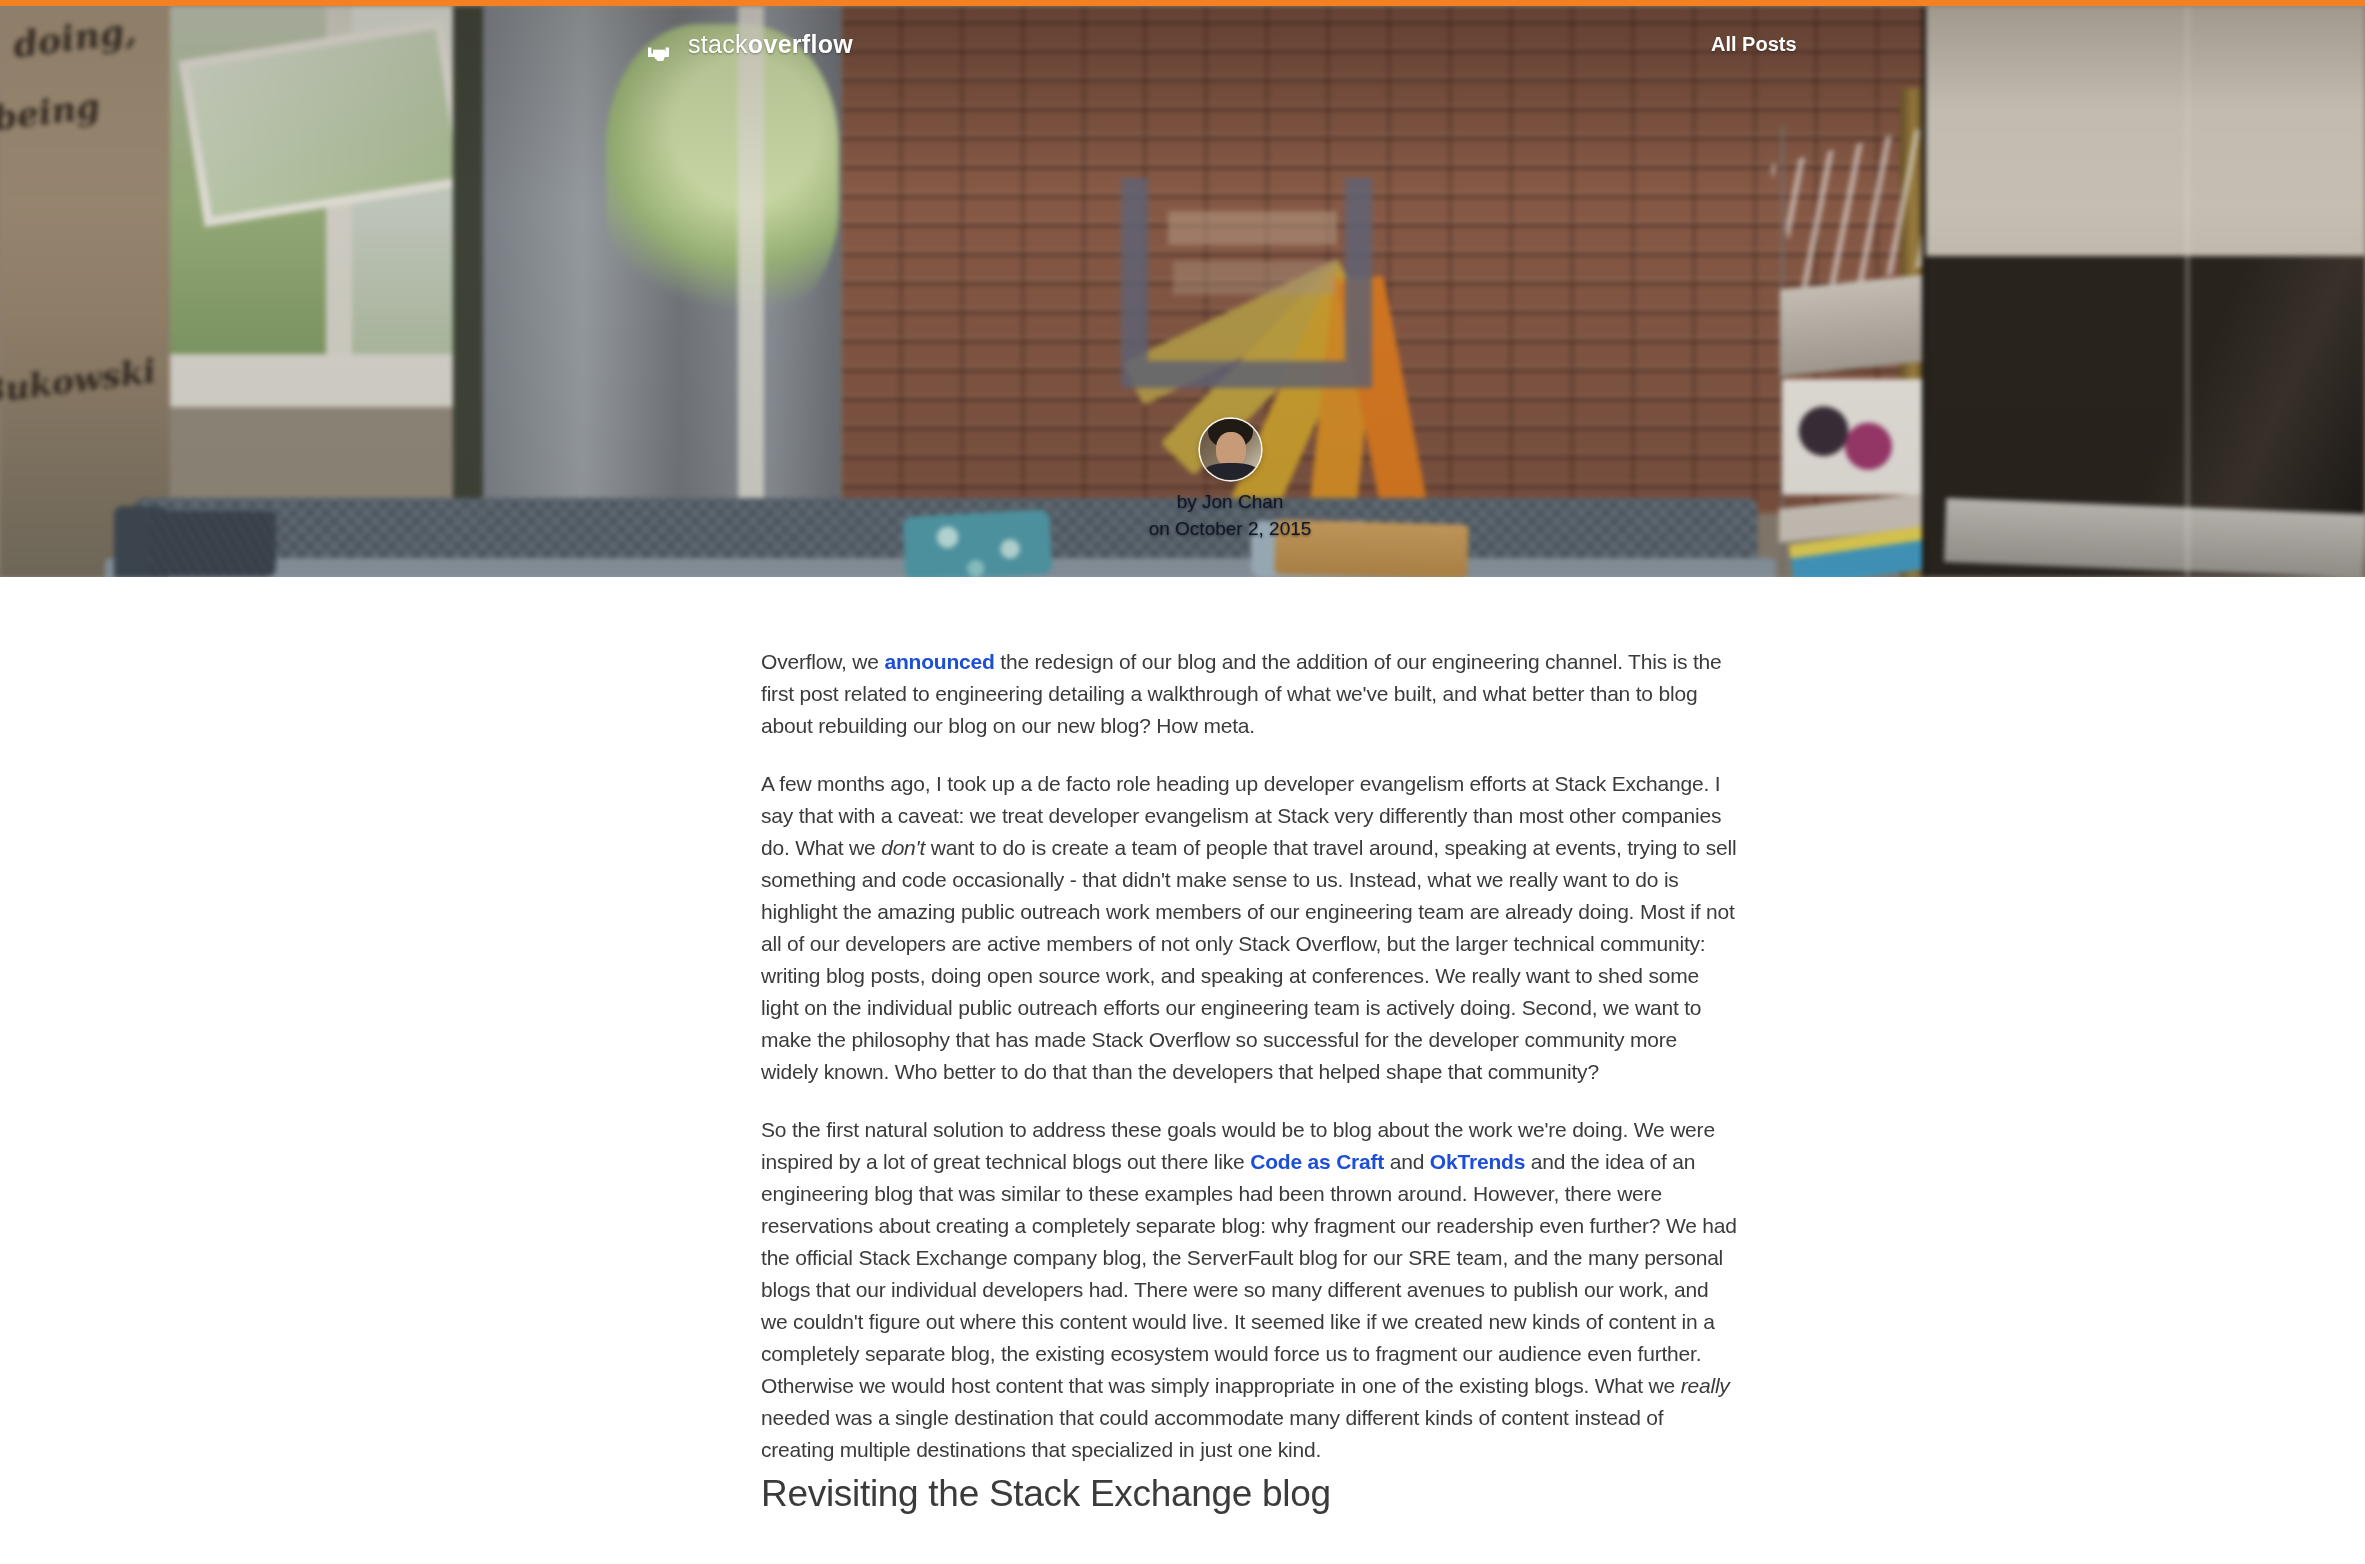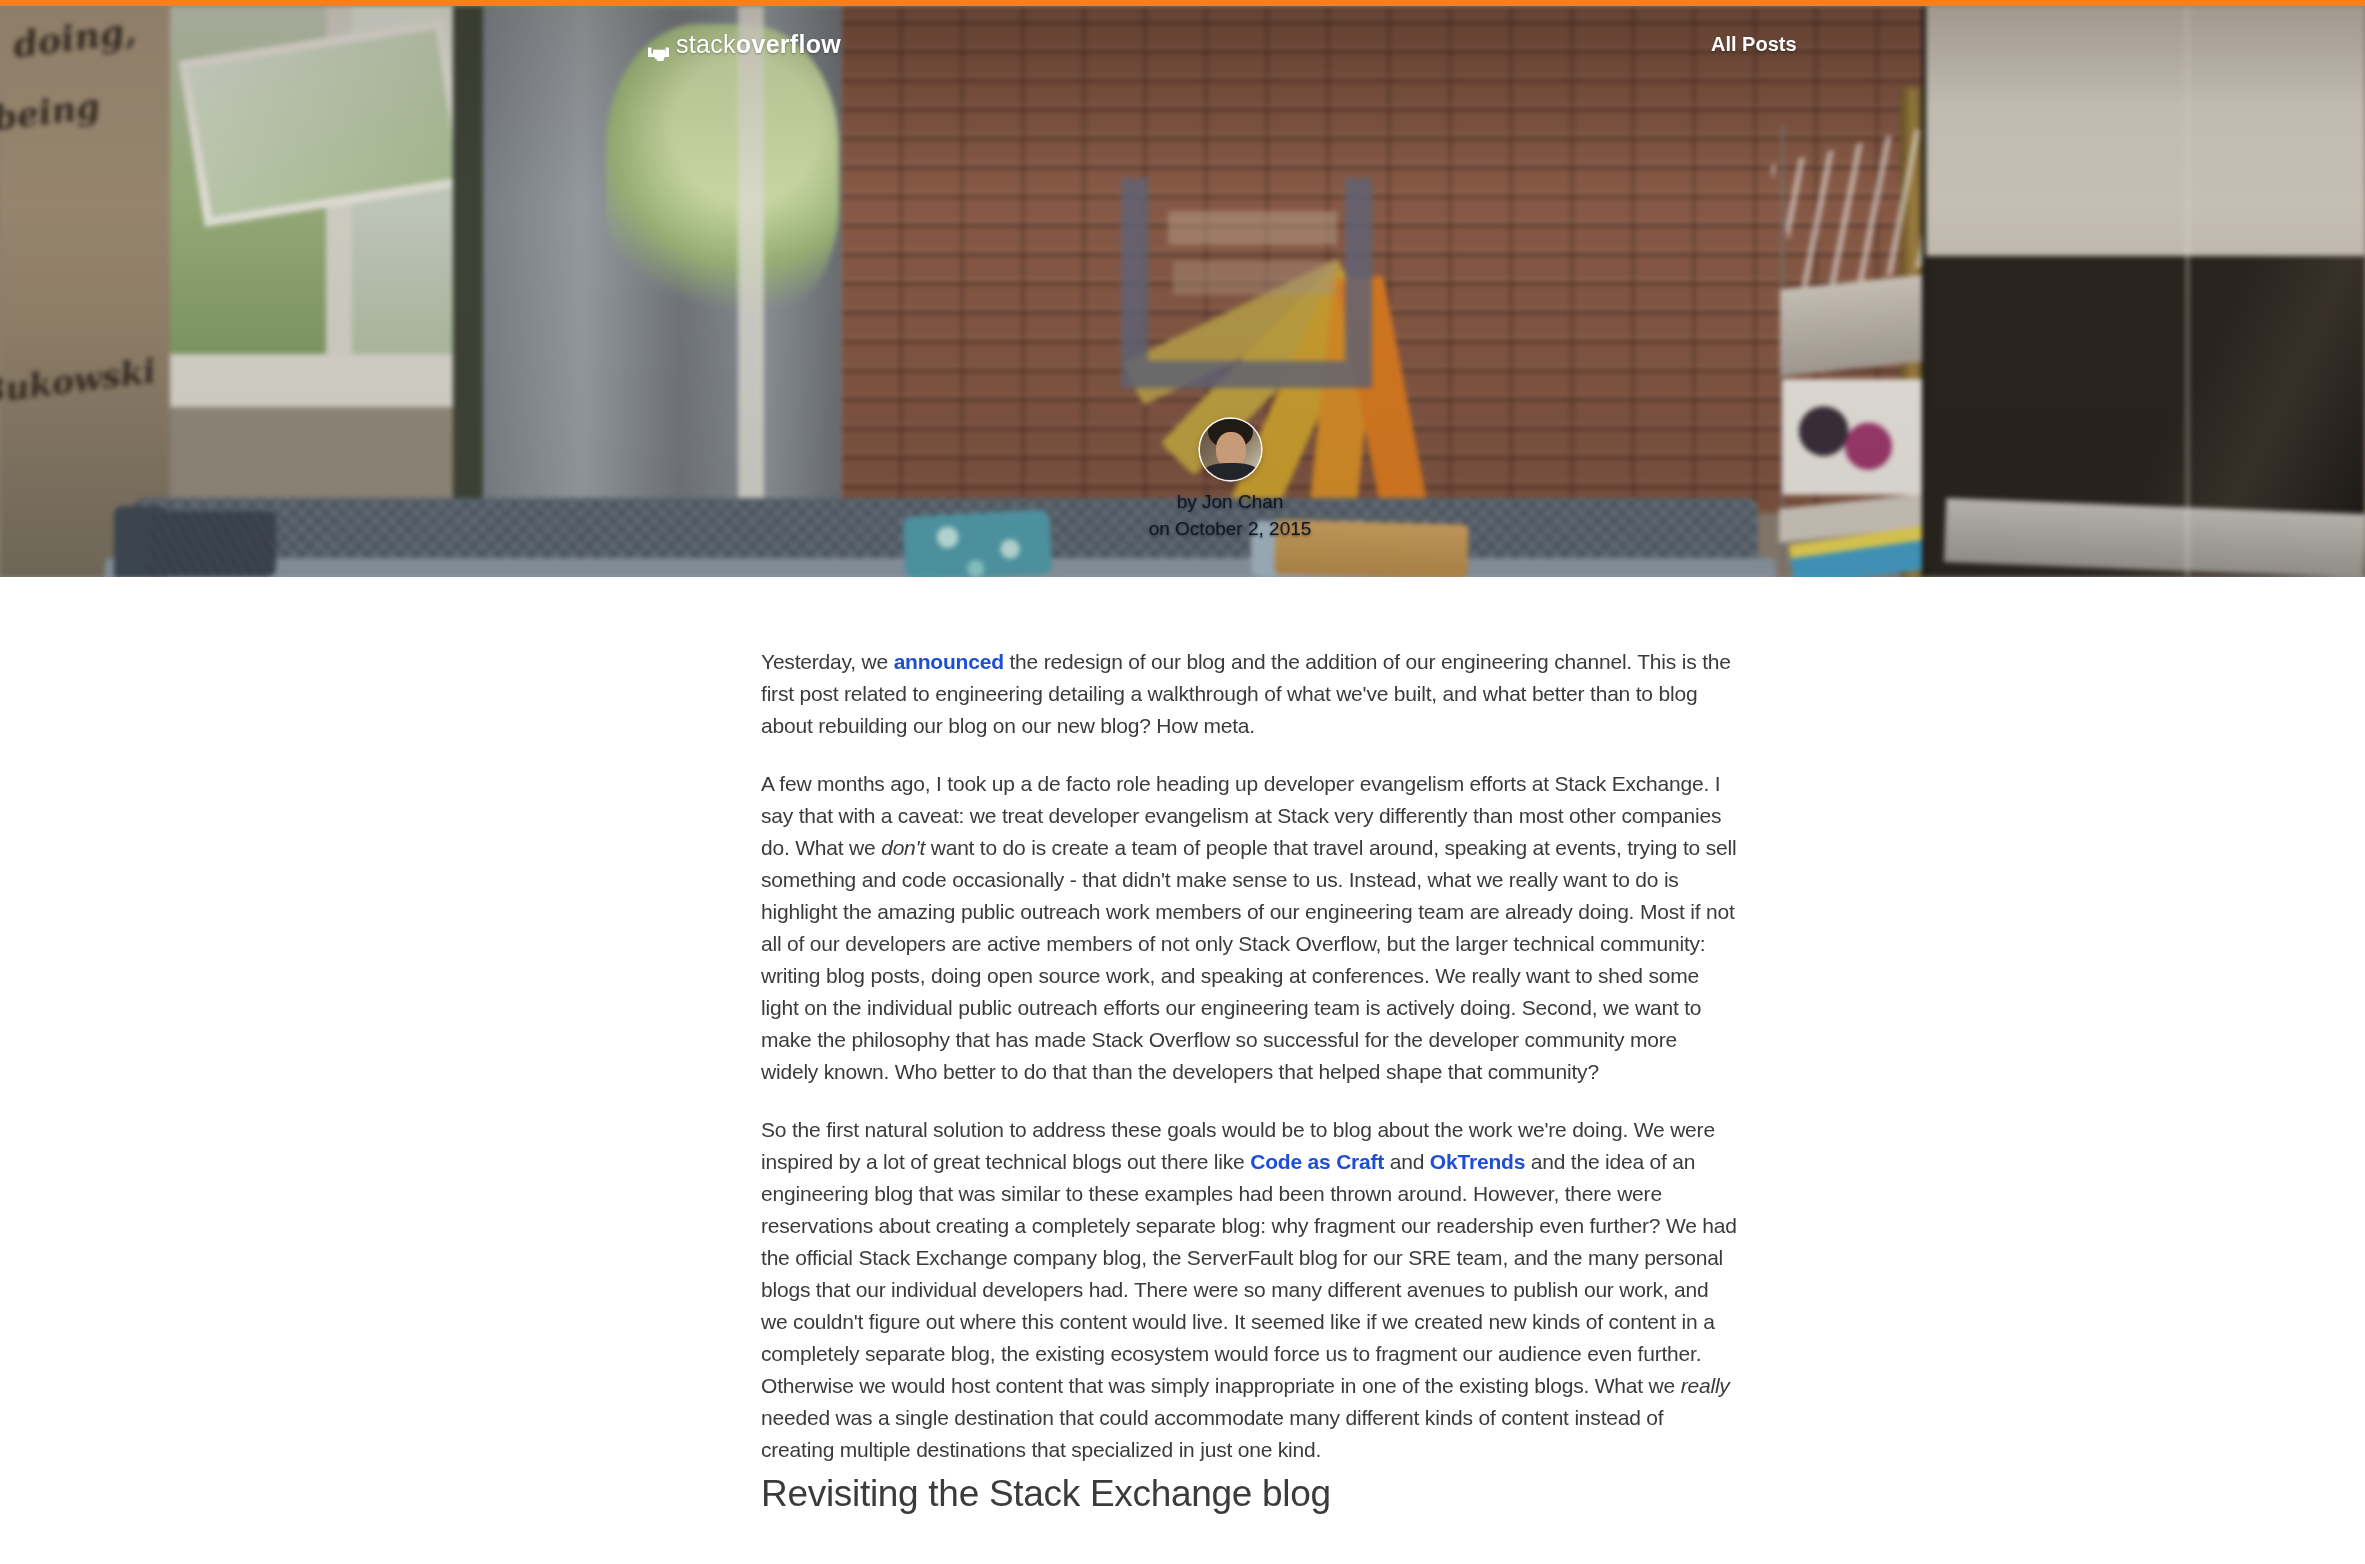"stackoverflow" .logo { gap: 2px -> 14px }
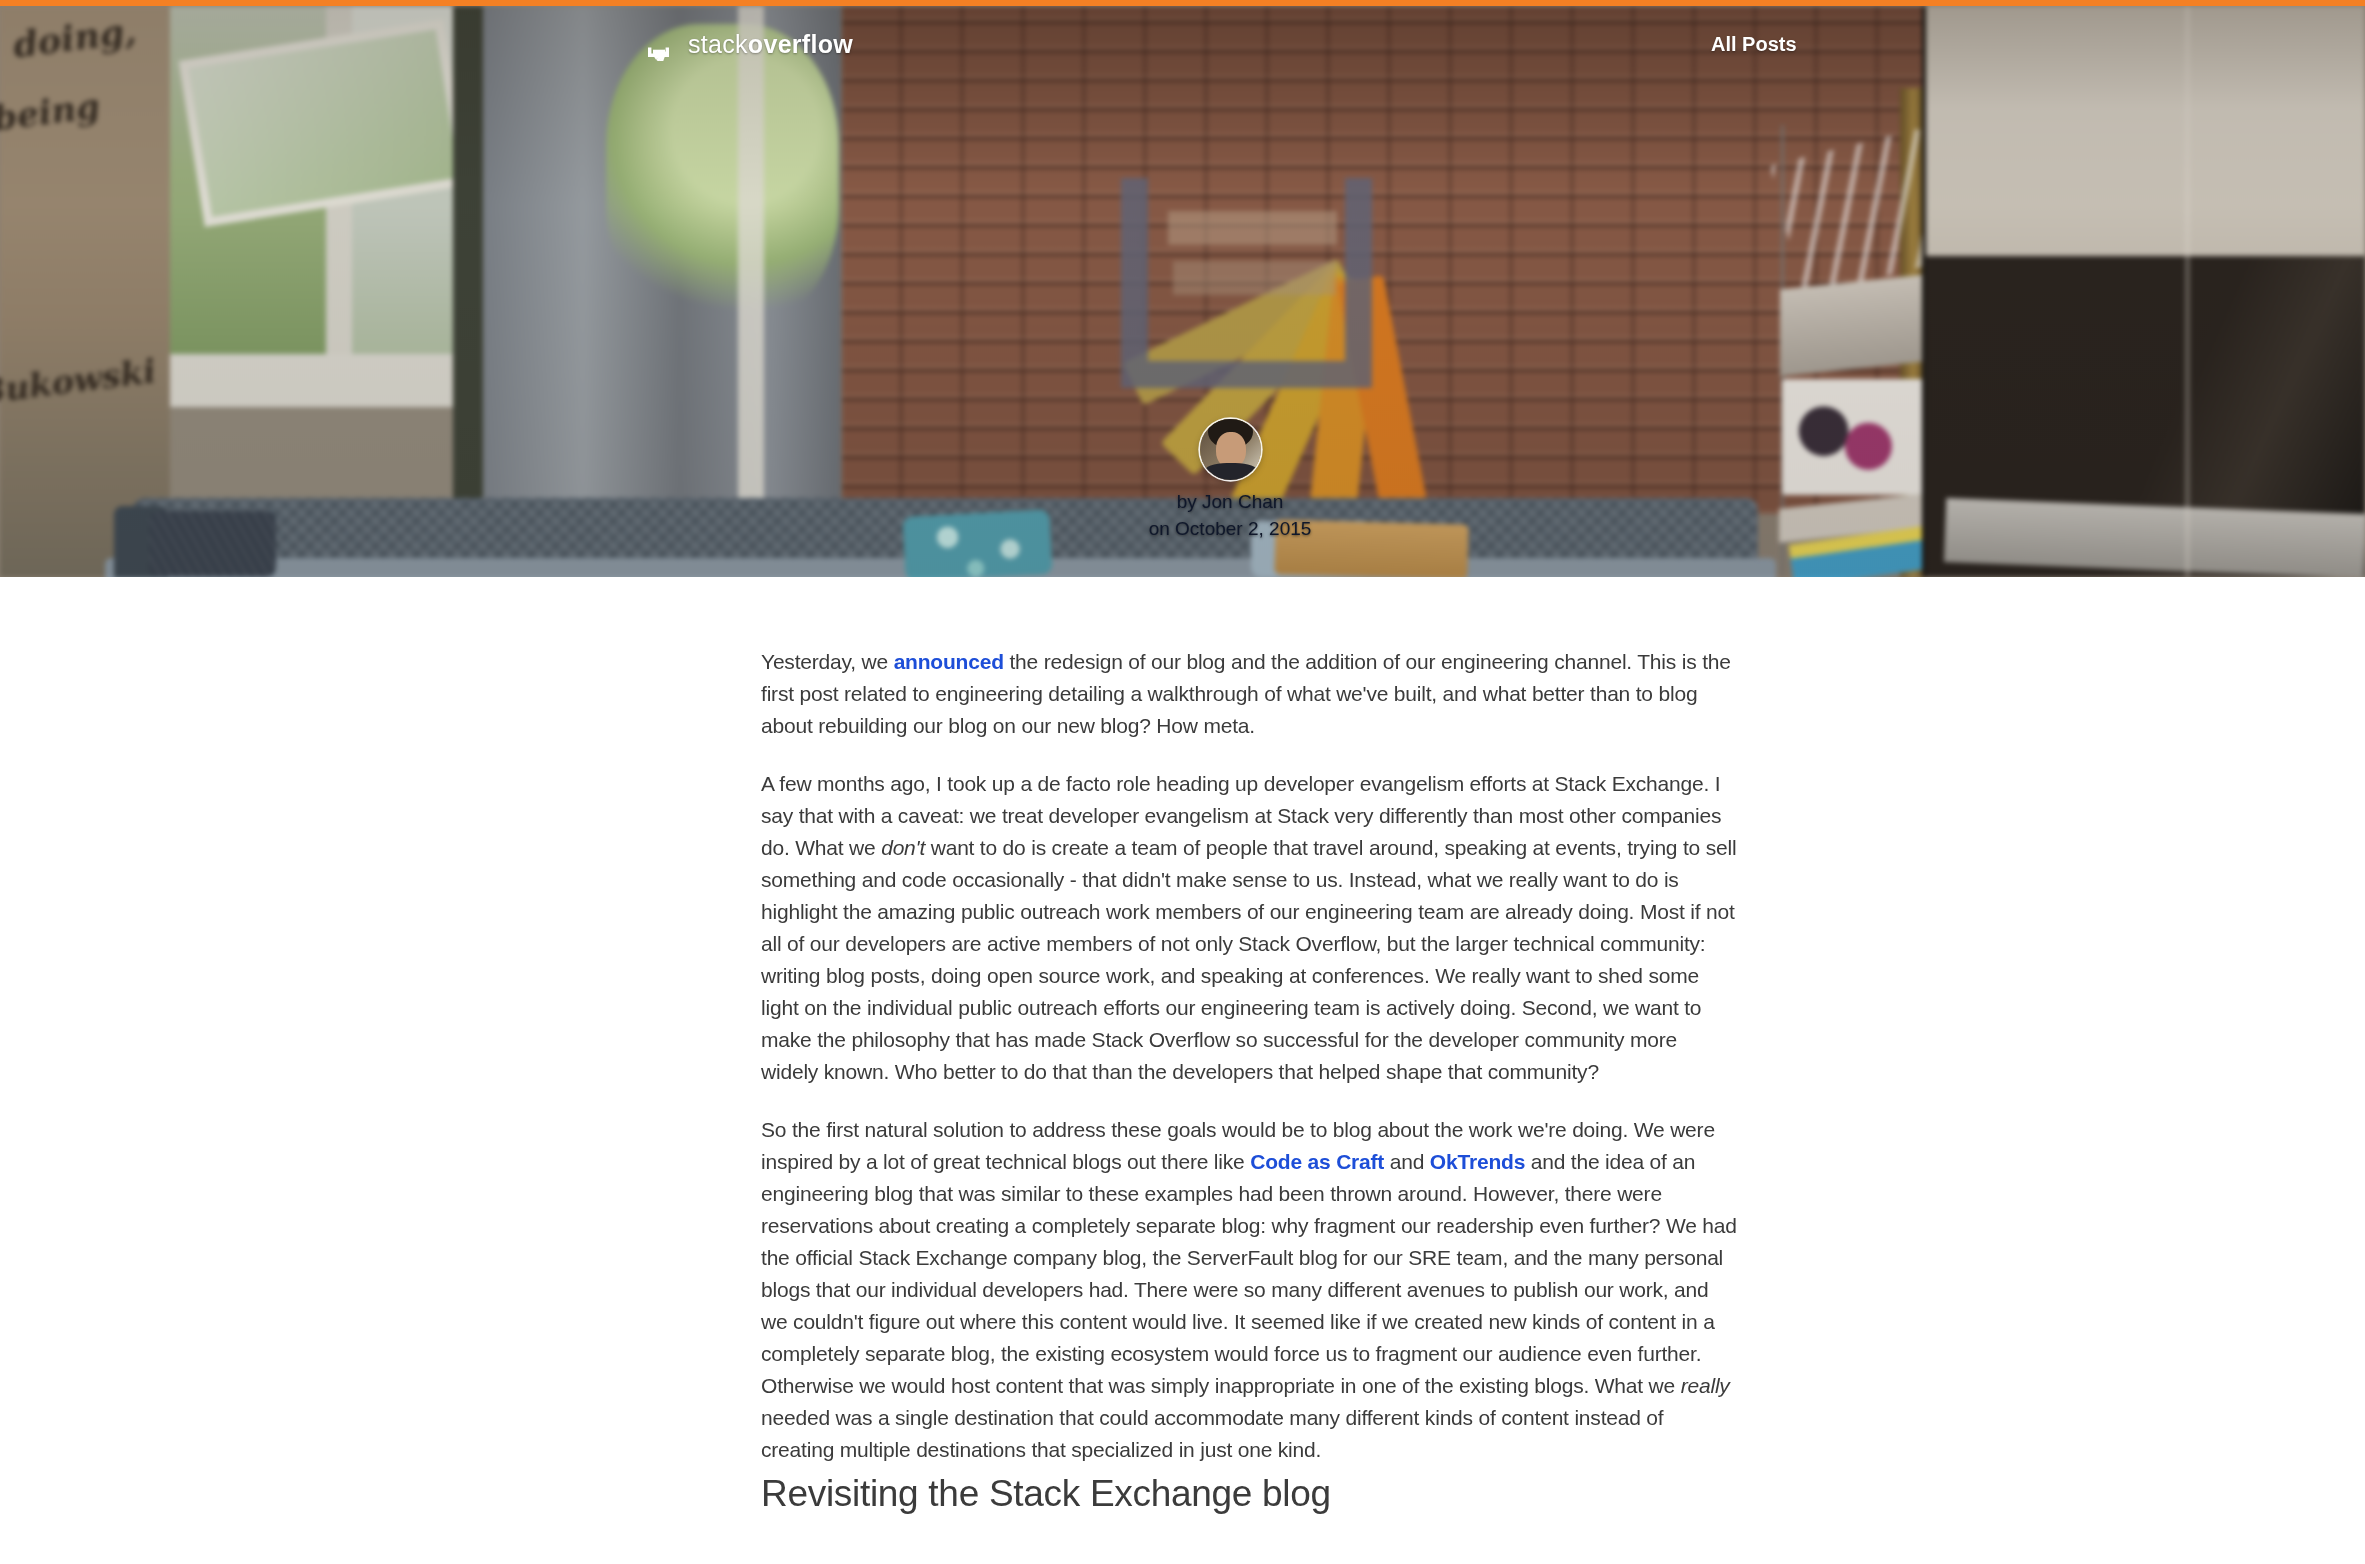"Yesterday, we" span { text: Yesterday -> Overflow }
